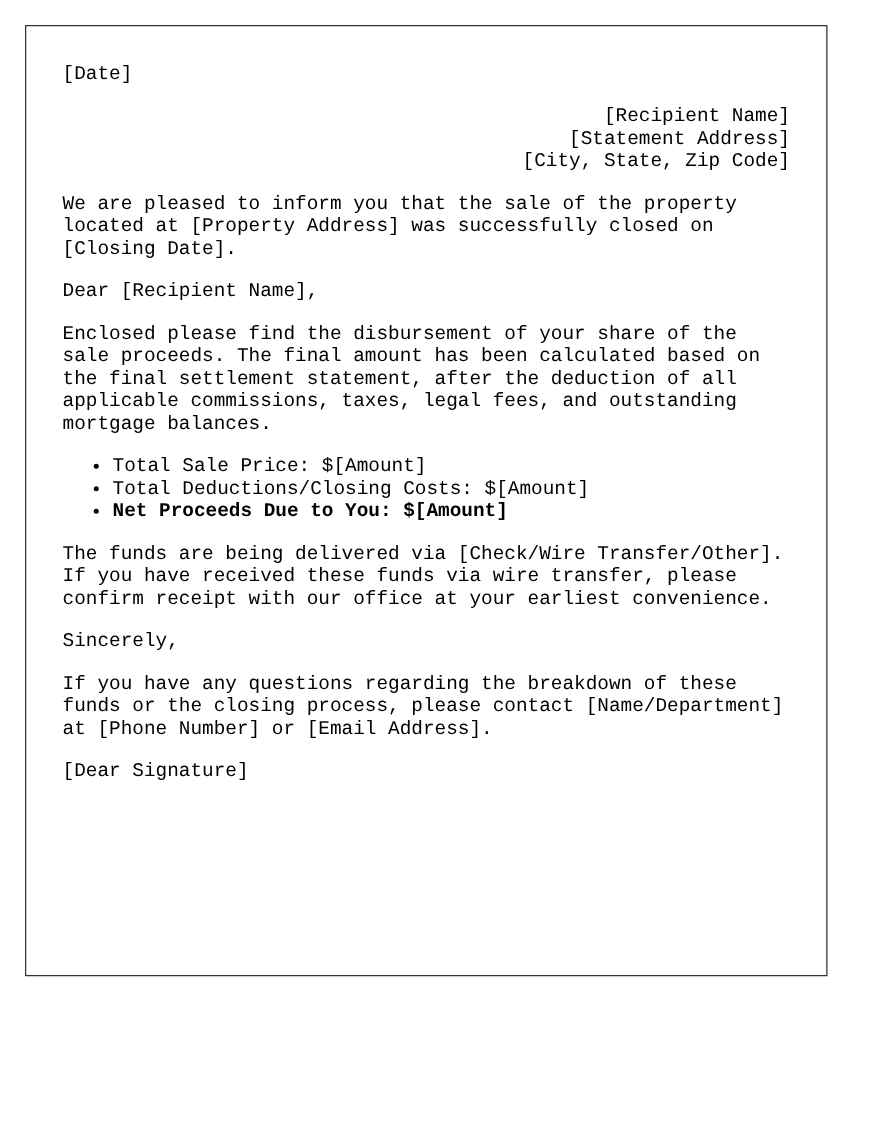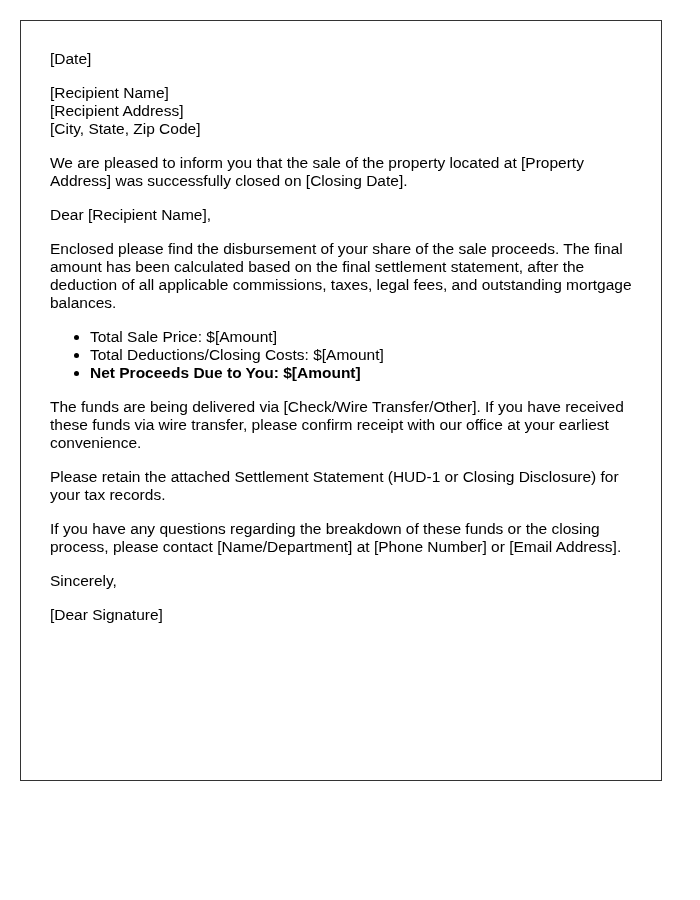"[Date]" .letter { font-family: Liberation Sans, sans-serif -> Liberation Mono, monospace }
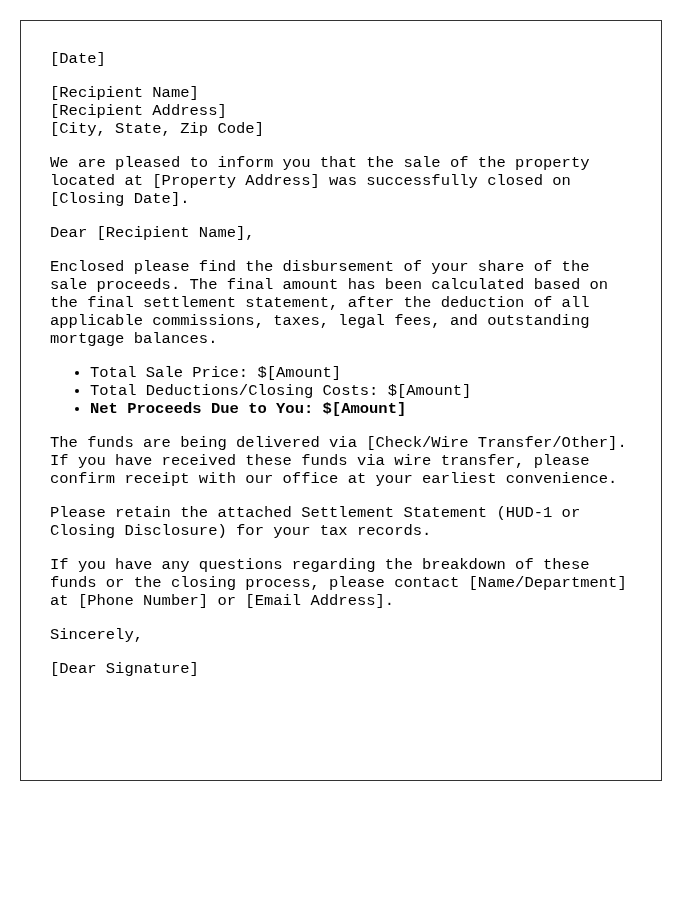"[Recipient Name]" .block { text-align: none -> right }
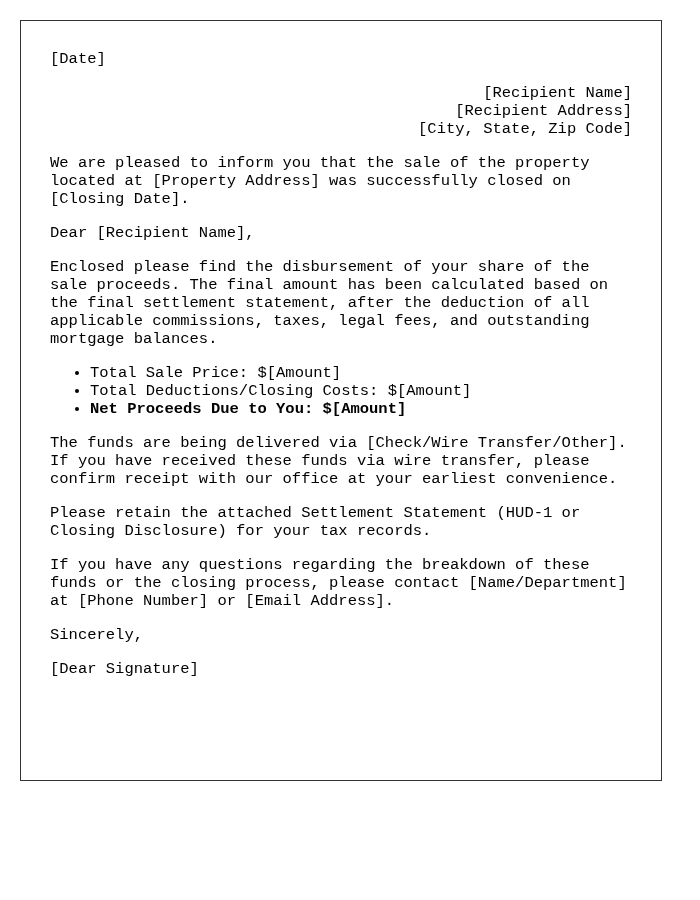"[Recipient Address]" div { text: Recipient -> Statement }
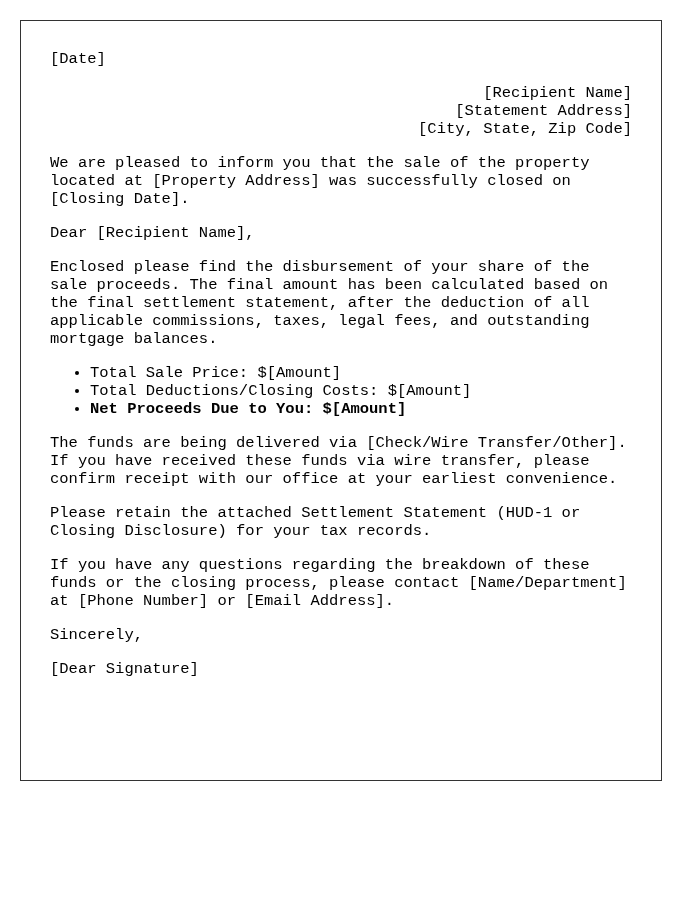"Please retain the attached Settlement" p { html: <p>Please retain the attached Settlement Statement (HUD-1 or Closing Disclosure) for your tax records.</p> -> none }
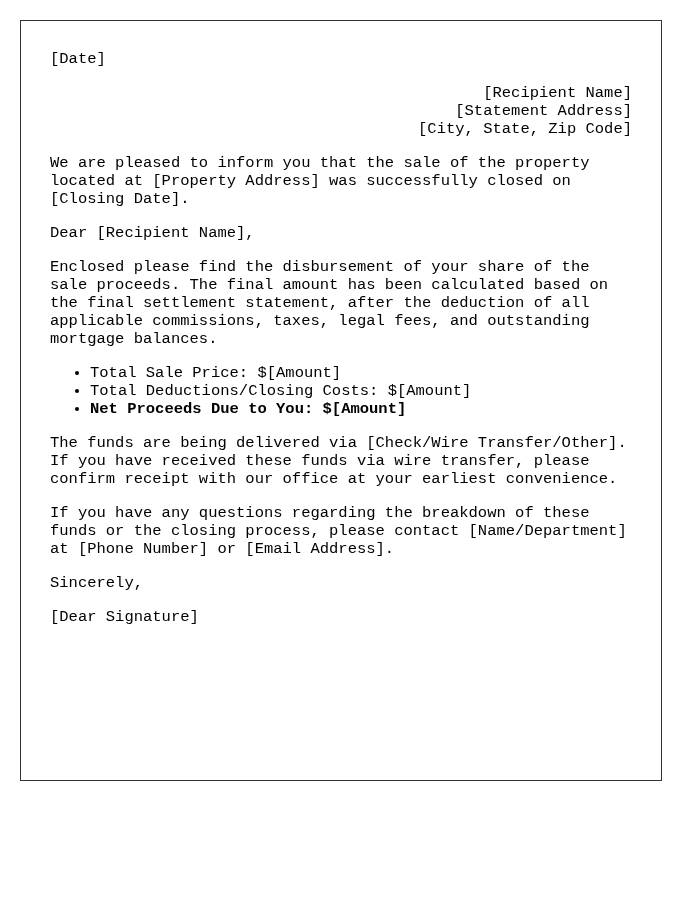"If you have any questions" p { order: before "Sincerely," -> after "Sincerely," }
